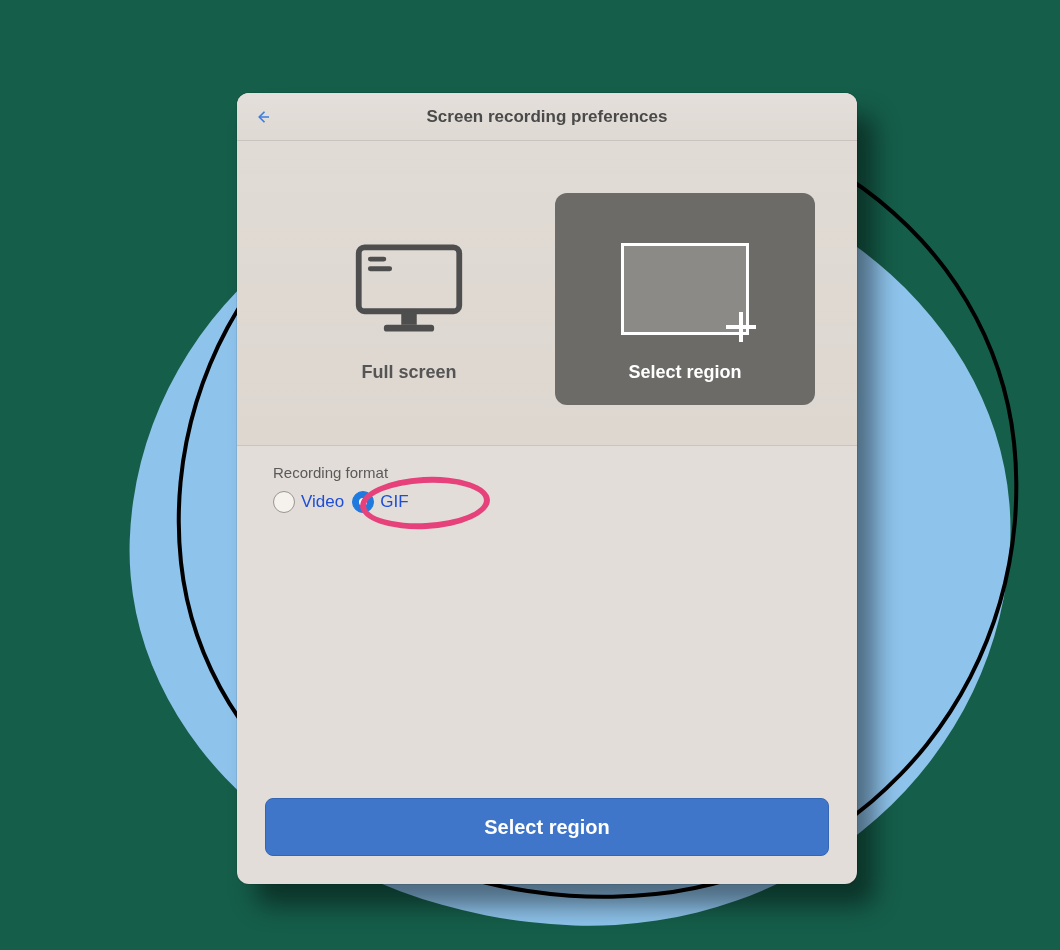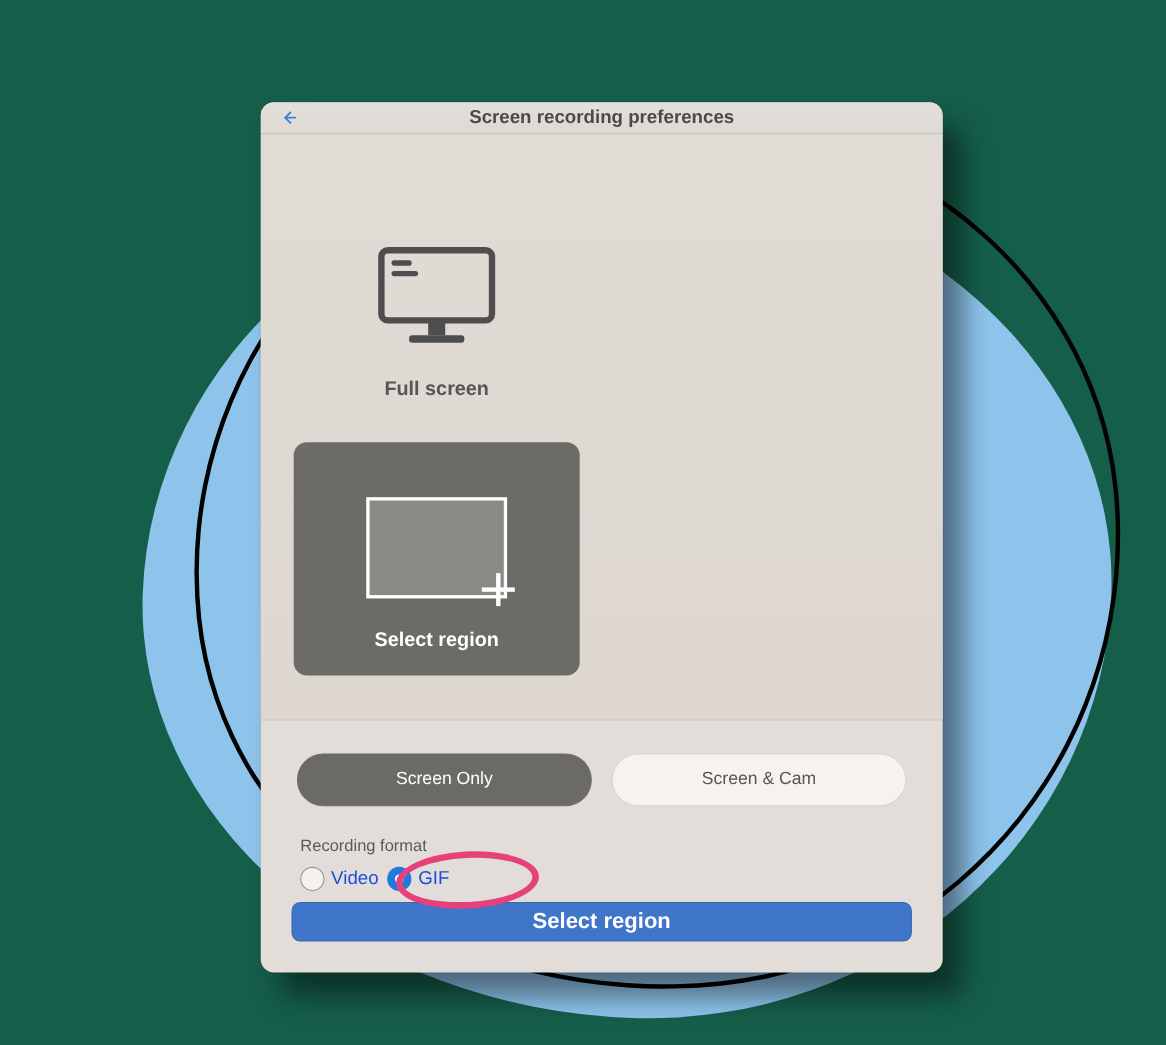"Full screen" .capture-panel { flex-direction: column -> none }
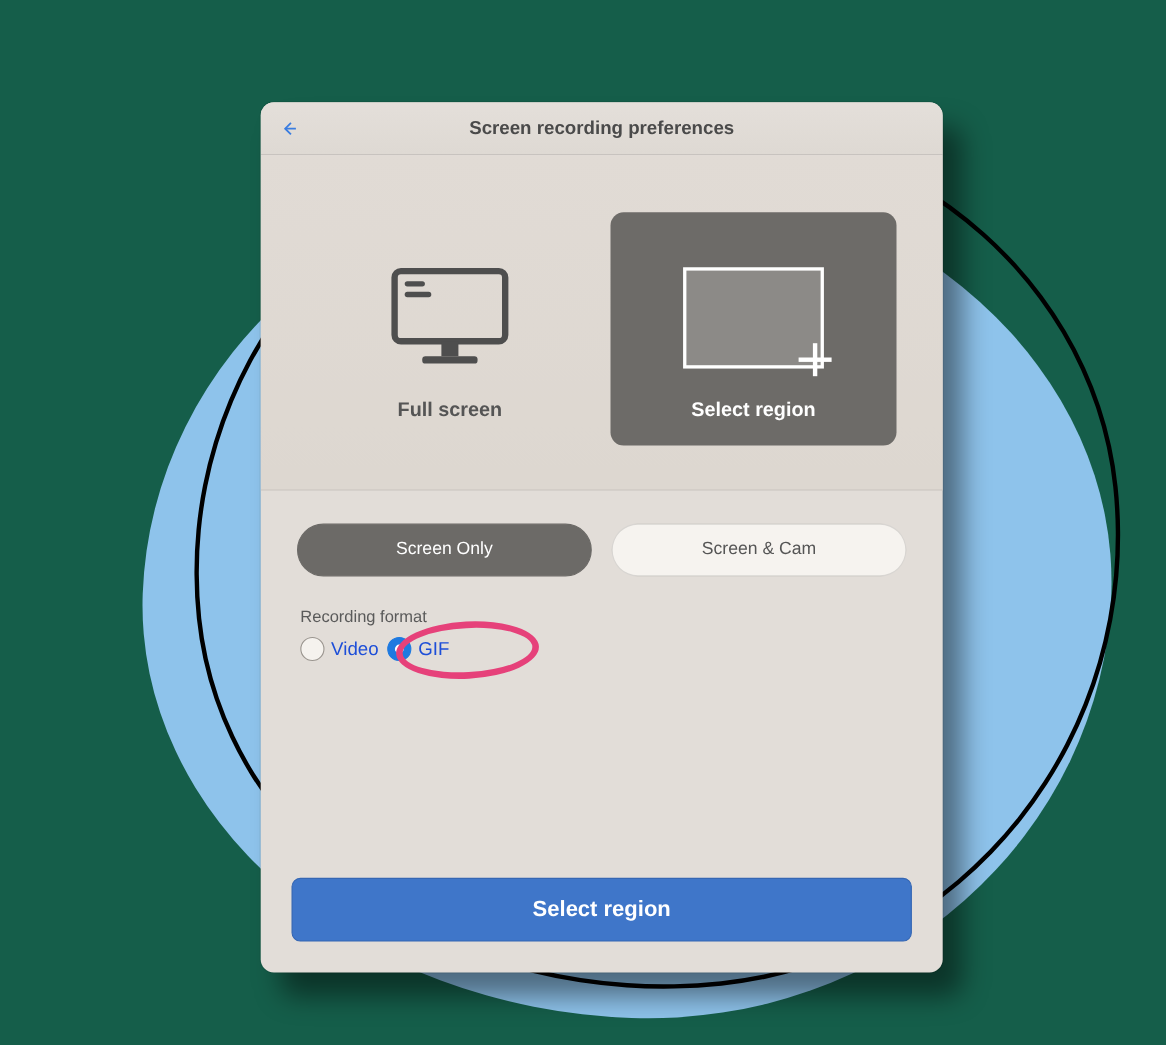"Screen Only" div.source-row { html: <div> <div> <span>Screen Only</span> </div> <div> <span>Screen &amp; Cam</span> </div> </div> -> none }
